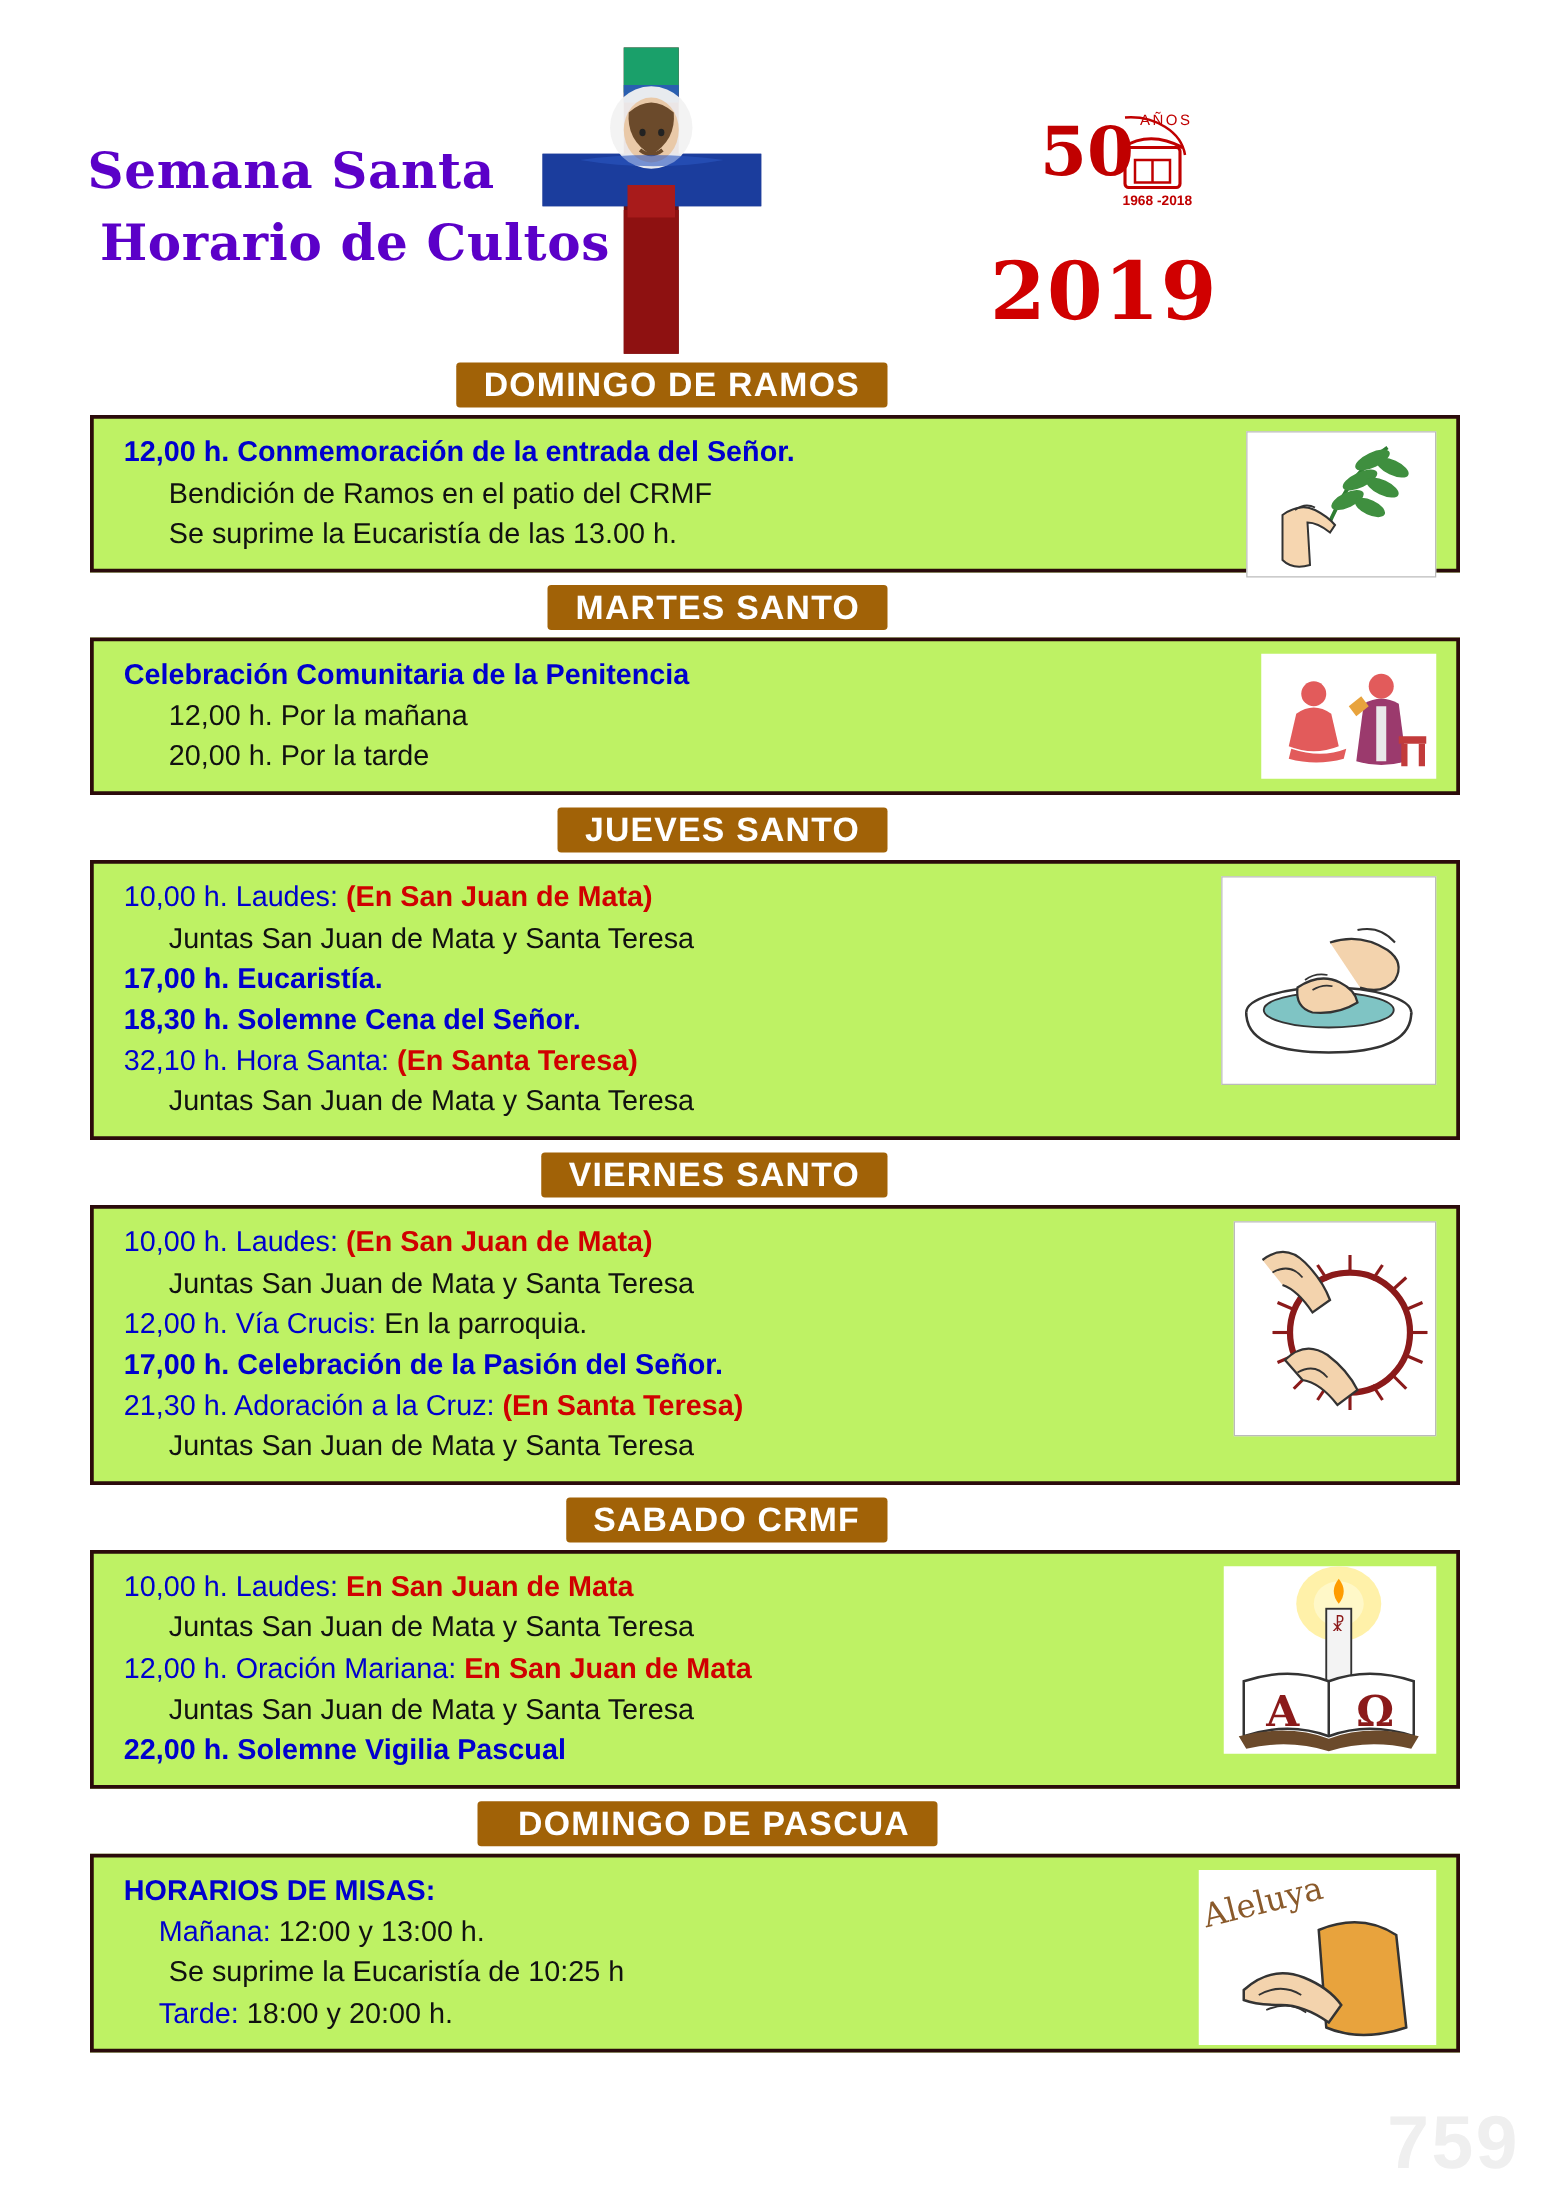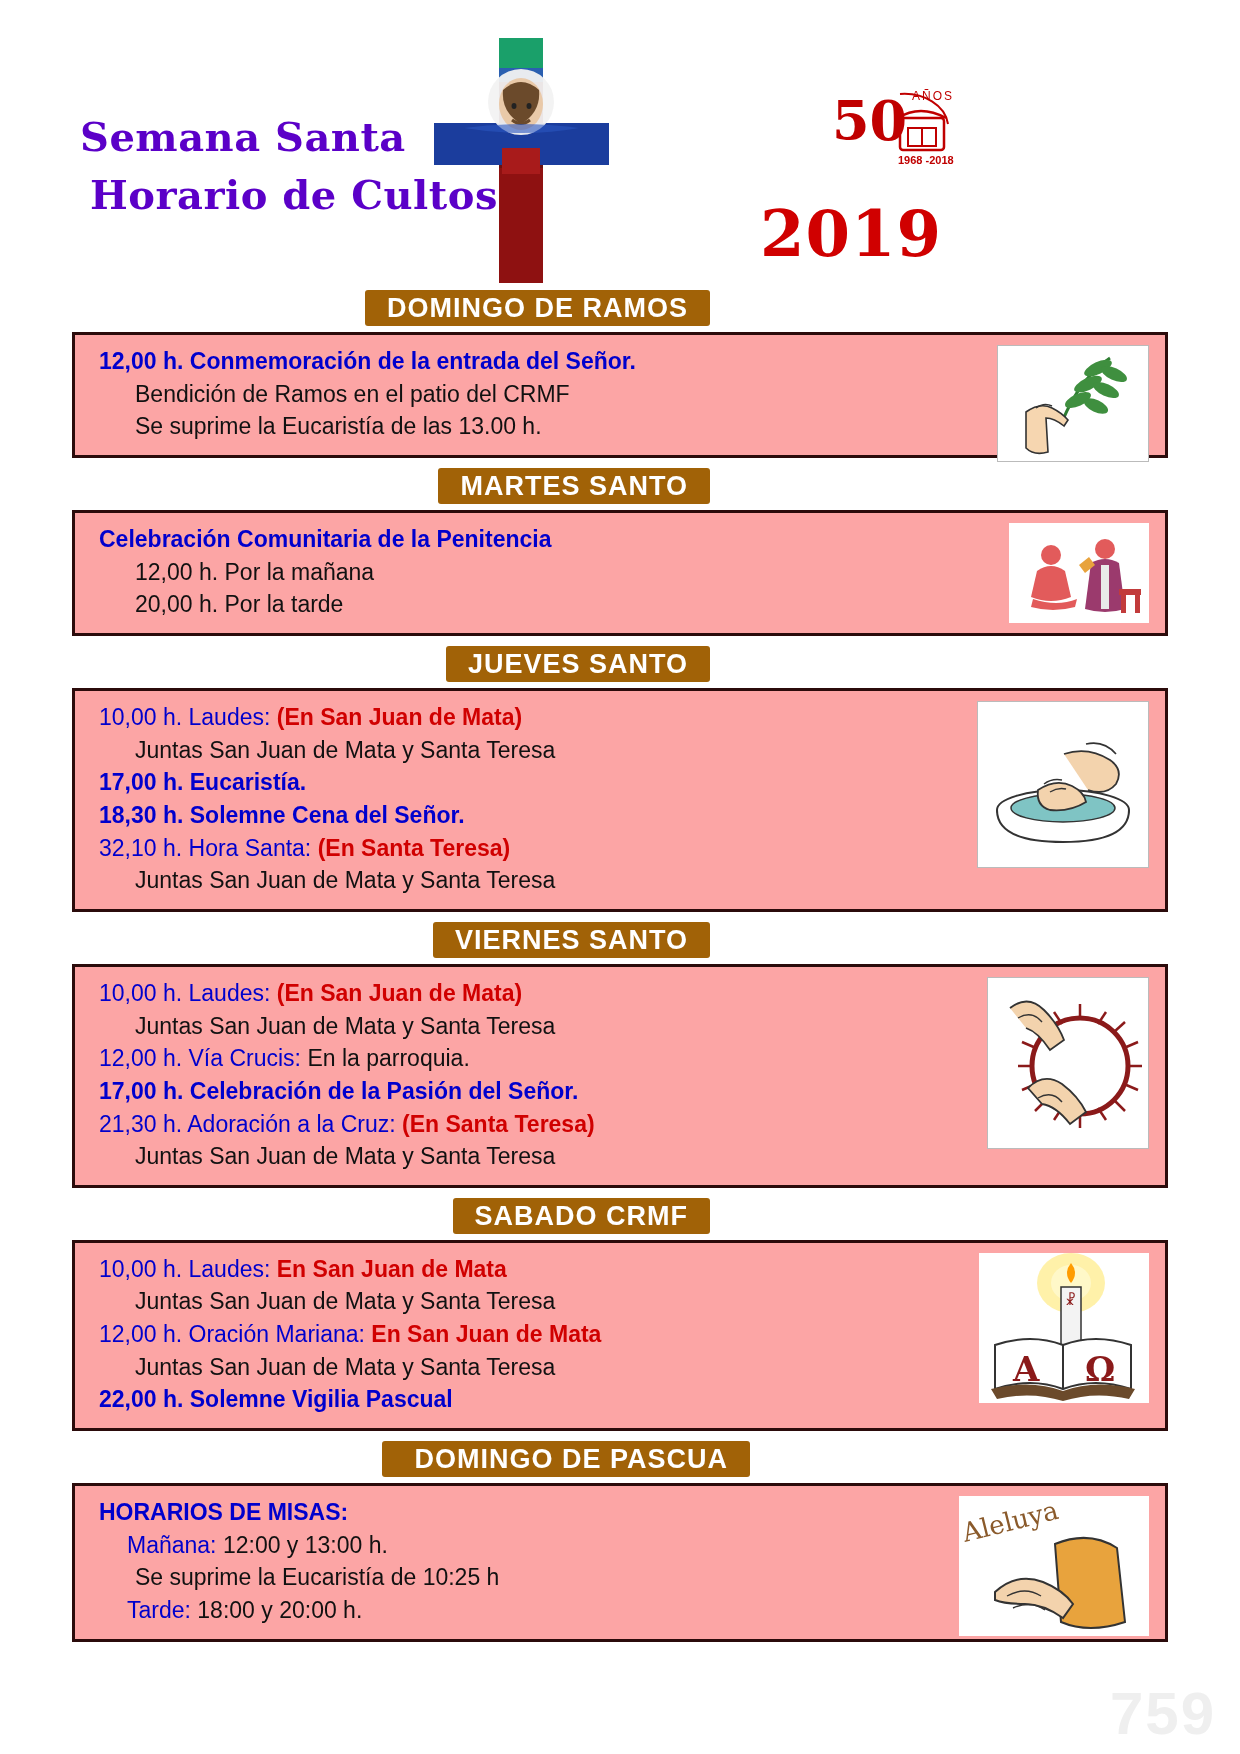"Semana Santa" .title-block { left: 80px -> 70px }
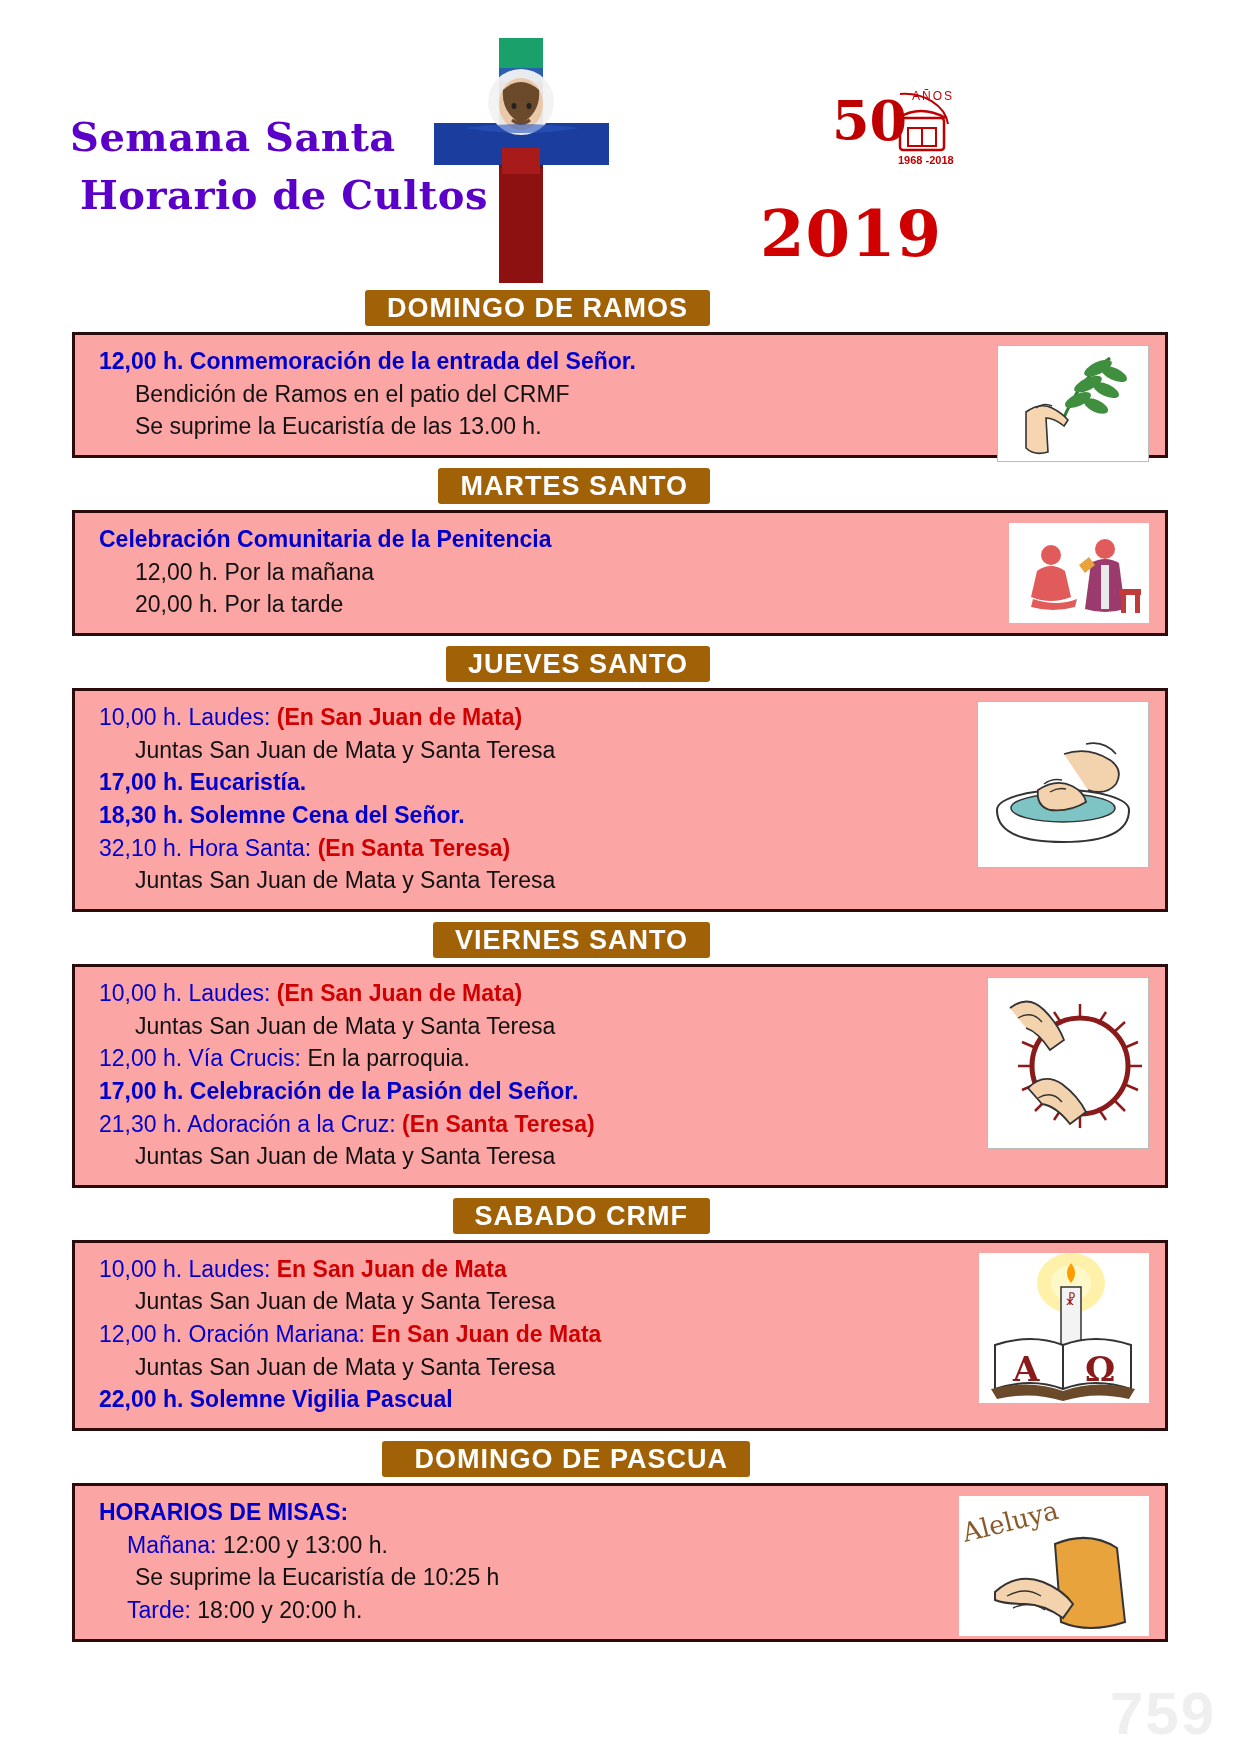"2019" .year { left: 760px -> 792px }
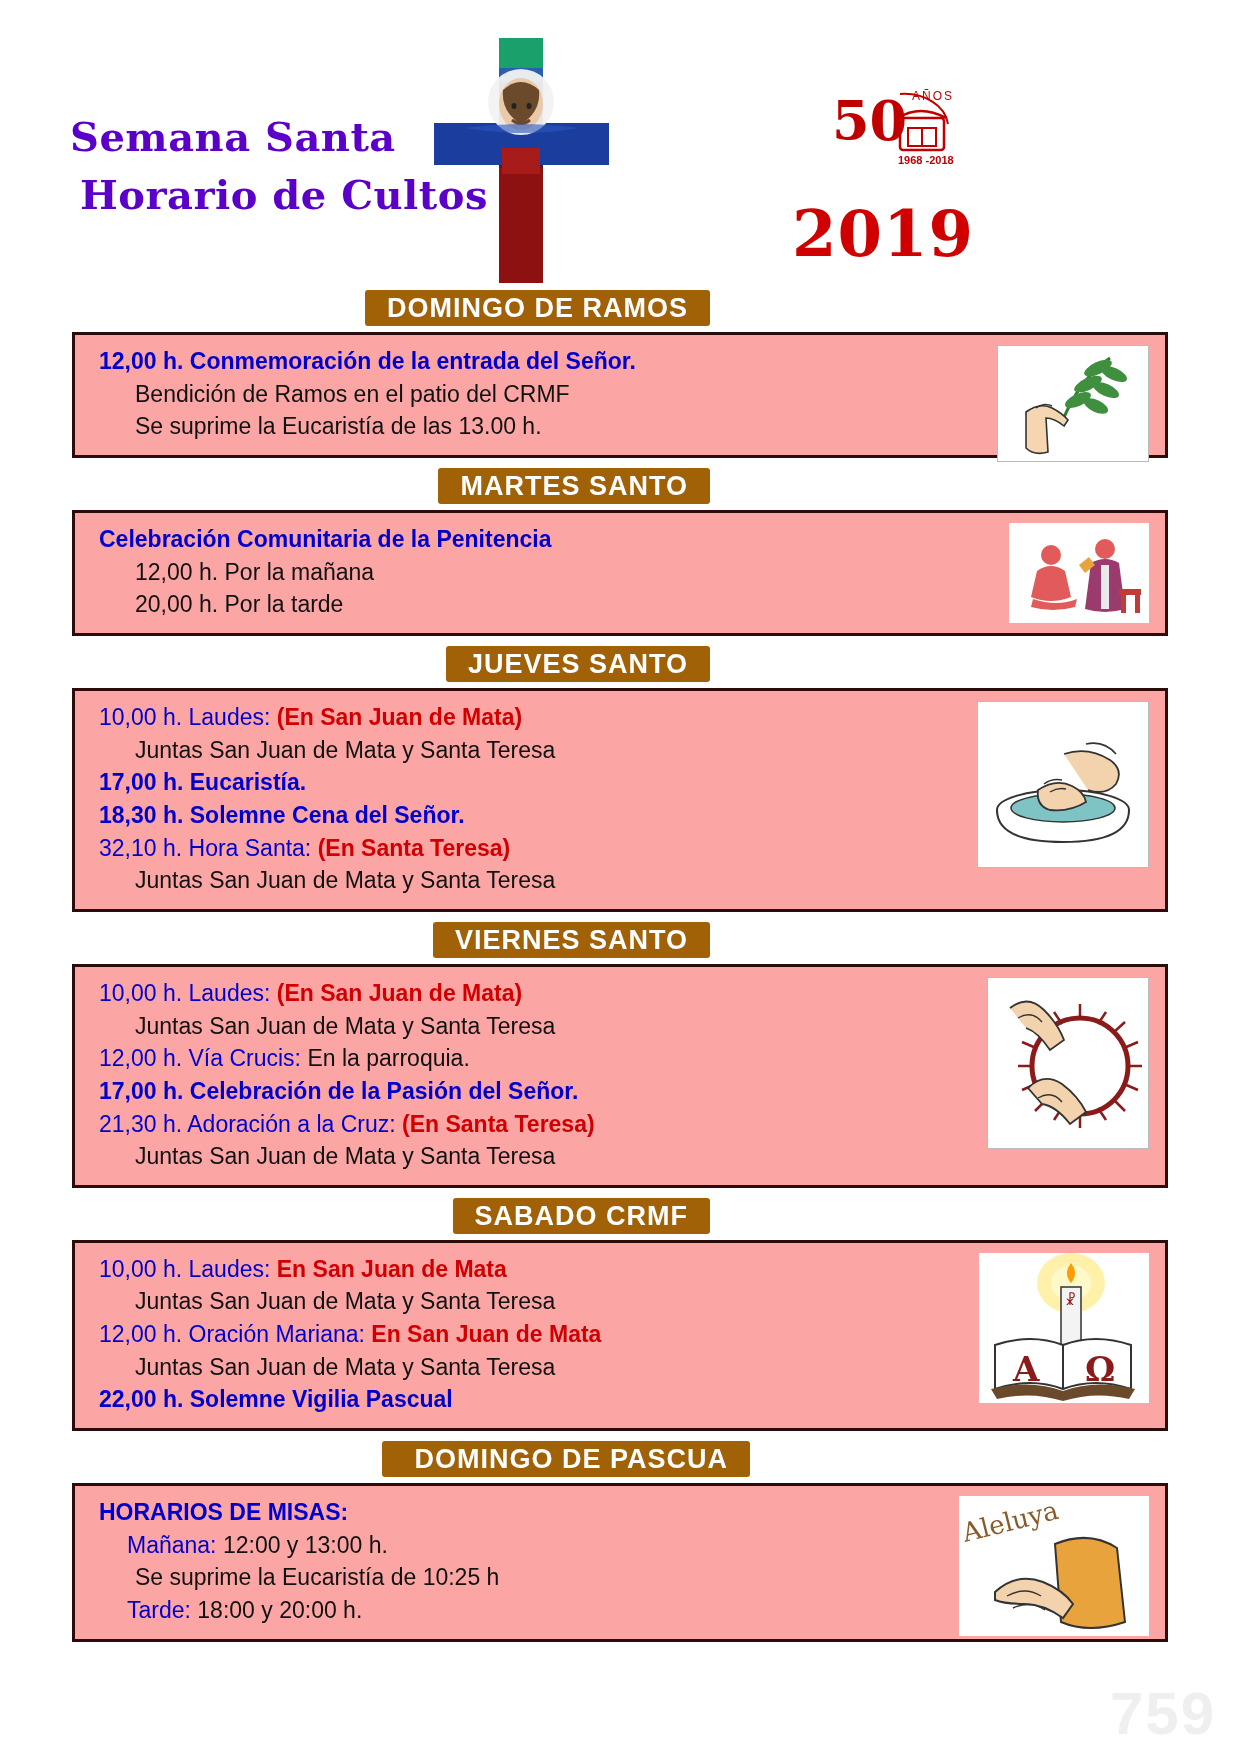"12,00 h. Conmemoración de la" .panel { background: #fca5a5 -> #bef264 }
